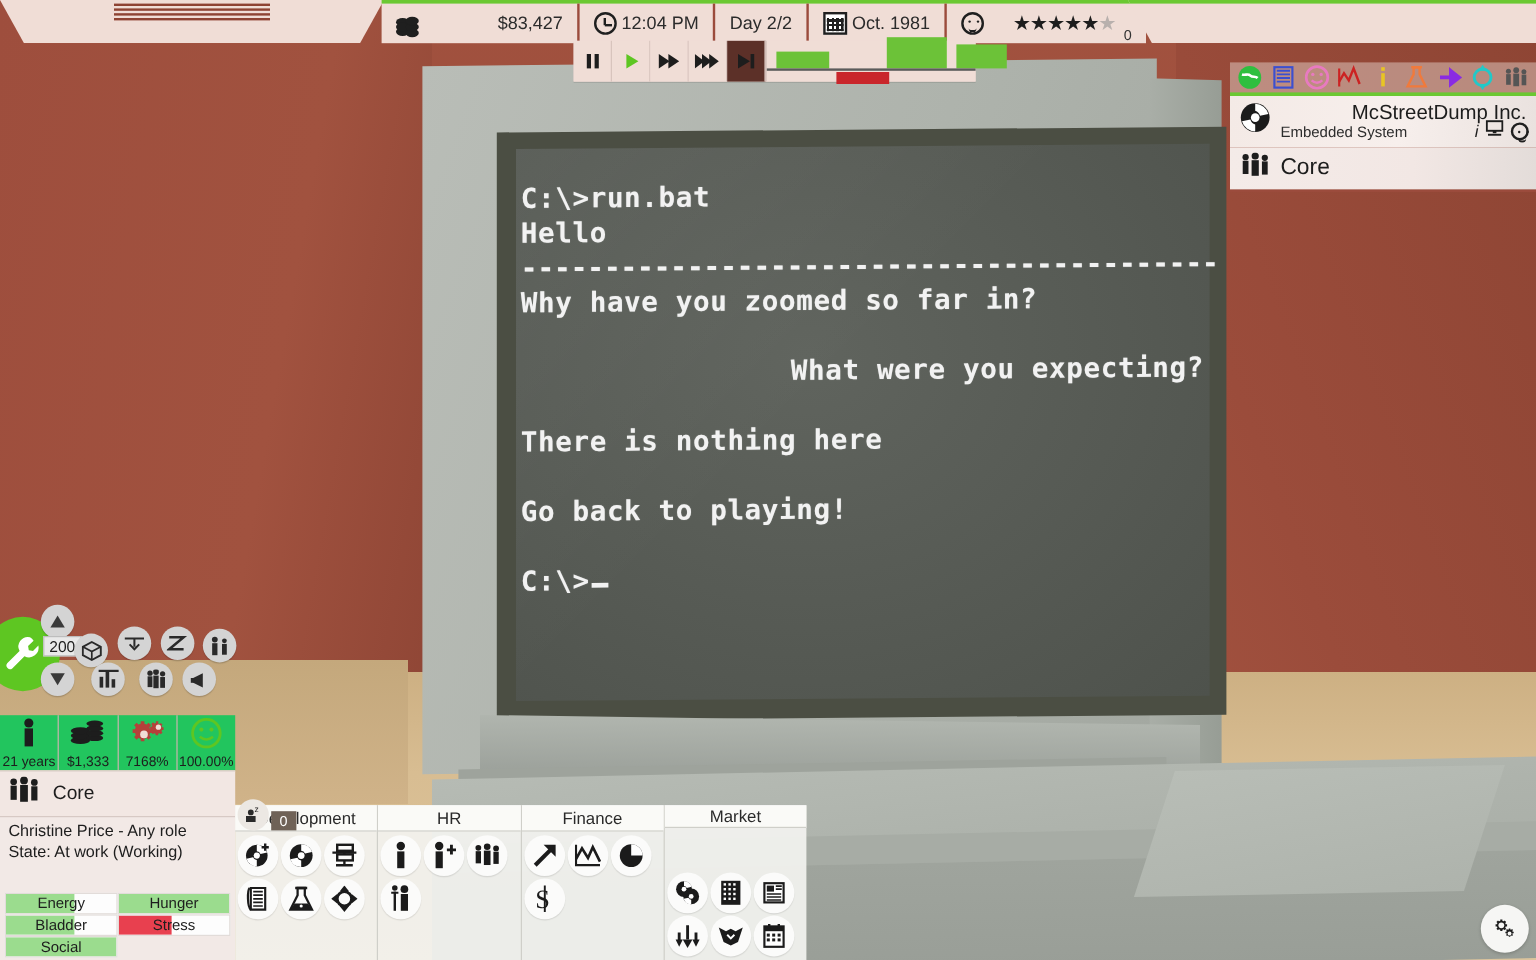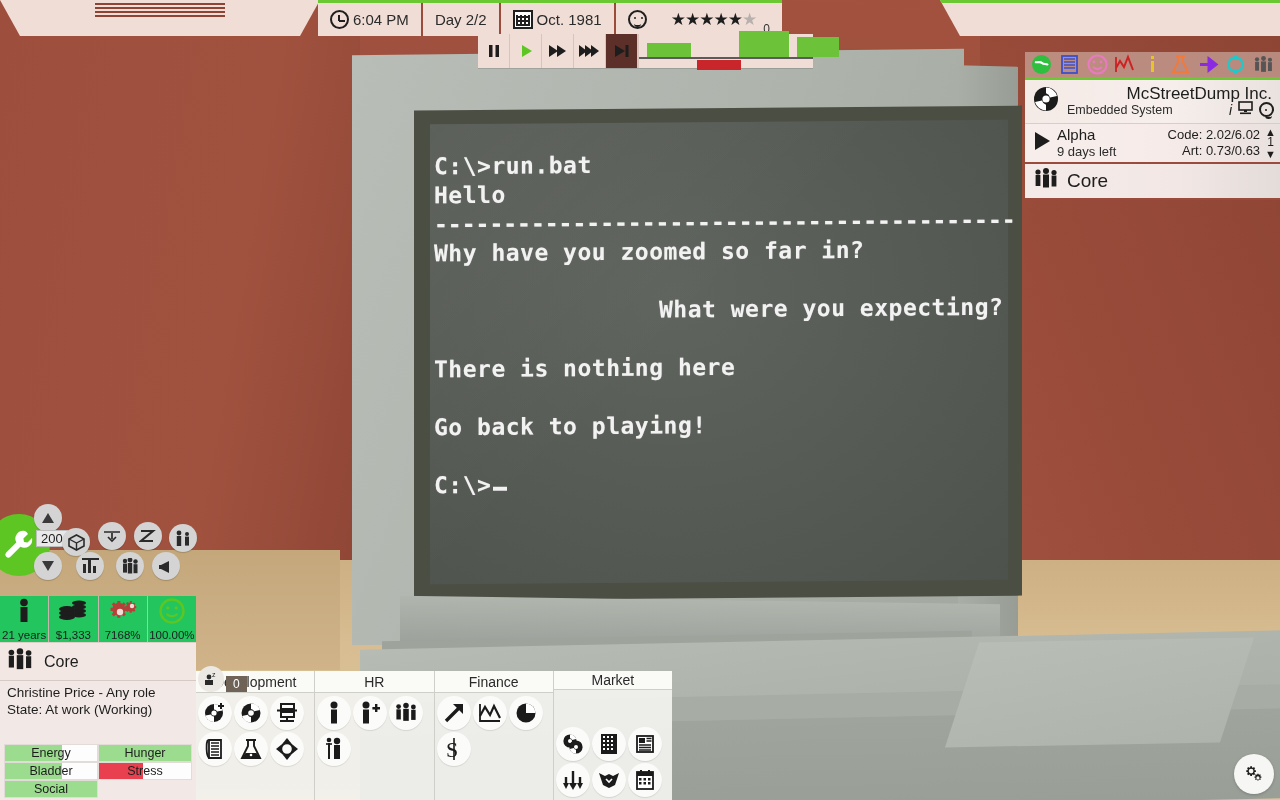"$83,427" div.hud-cell { html: none -> <div> <span></span> <span>$83,427</span> </div> }
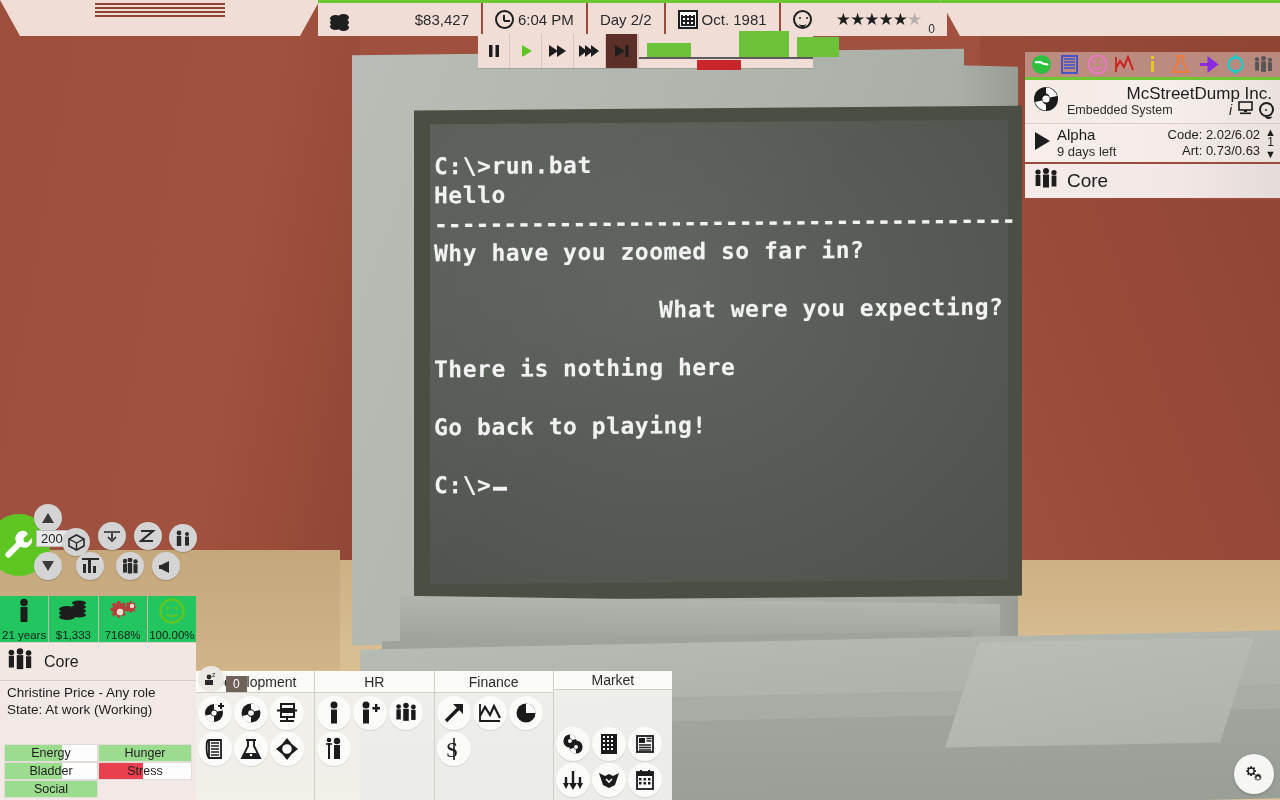"6:04 PM" span.val { text: 6:04 -> 12:04 }
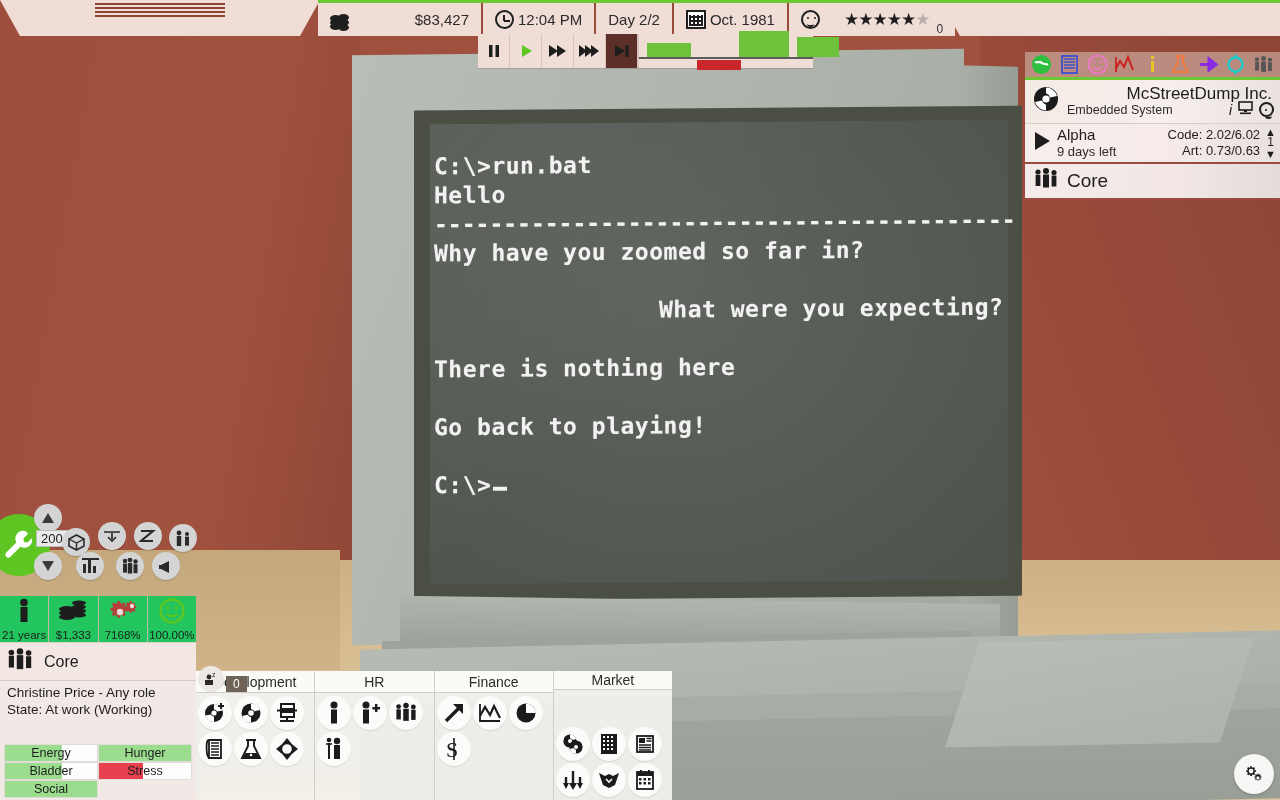"Alpha" div.rp-row { html: <div> <span> <svg> <polygon></polygon> </svg> </span> <div> <div>Alpha</div> <div>9 days left</div> </div> <div> <div>Code: 2.02/6.02</div> <div>Art: 0.73/0.63</div> </div> <div> <span>▲</span> <span>1</span> <span>▼</span> </div> </div> -> none }
